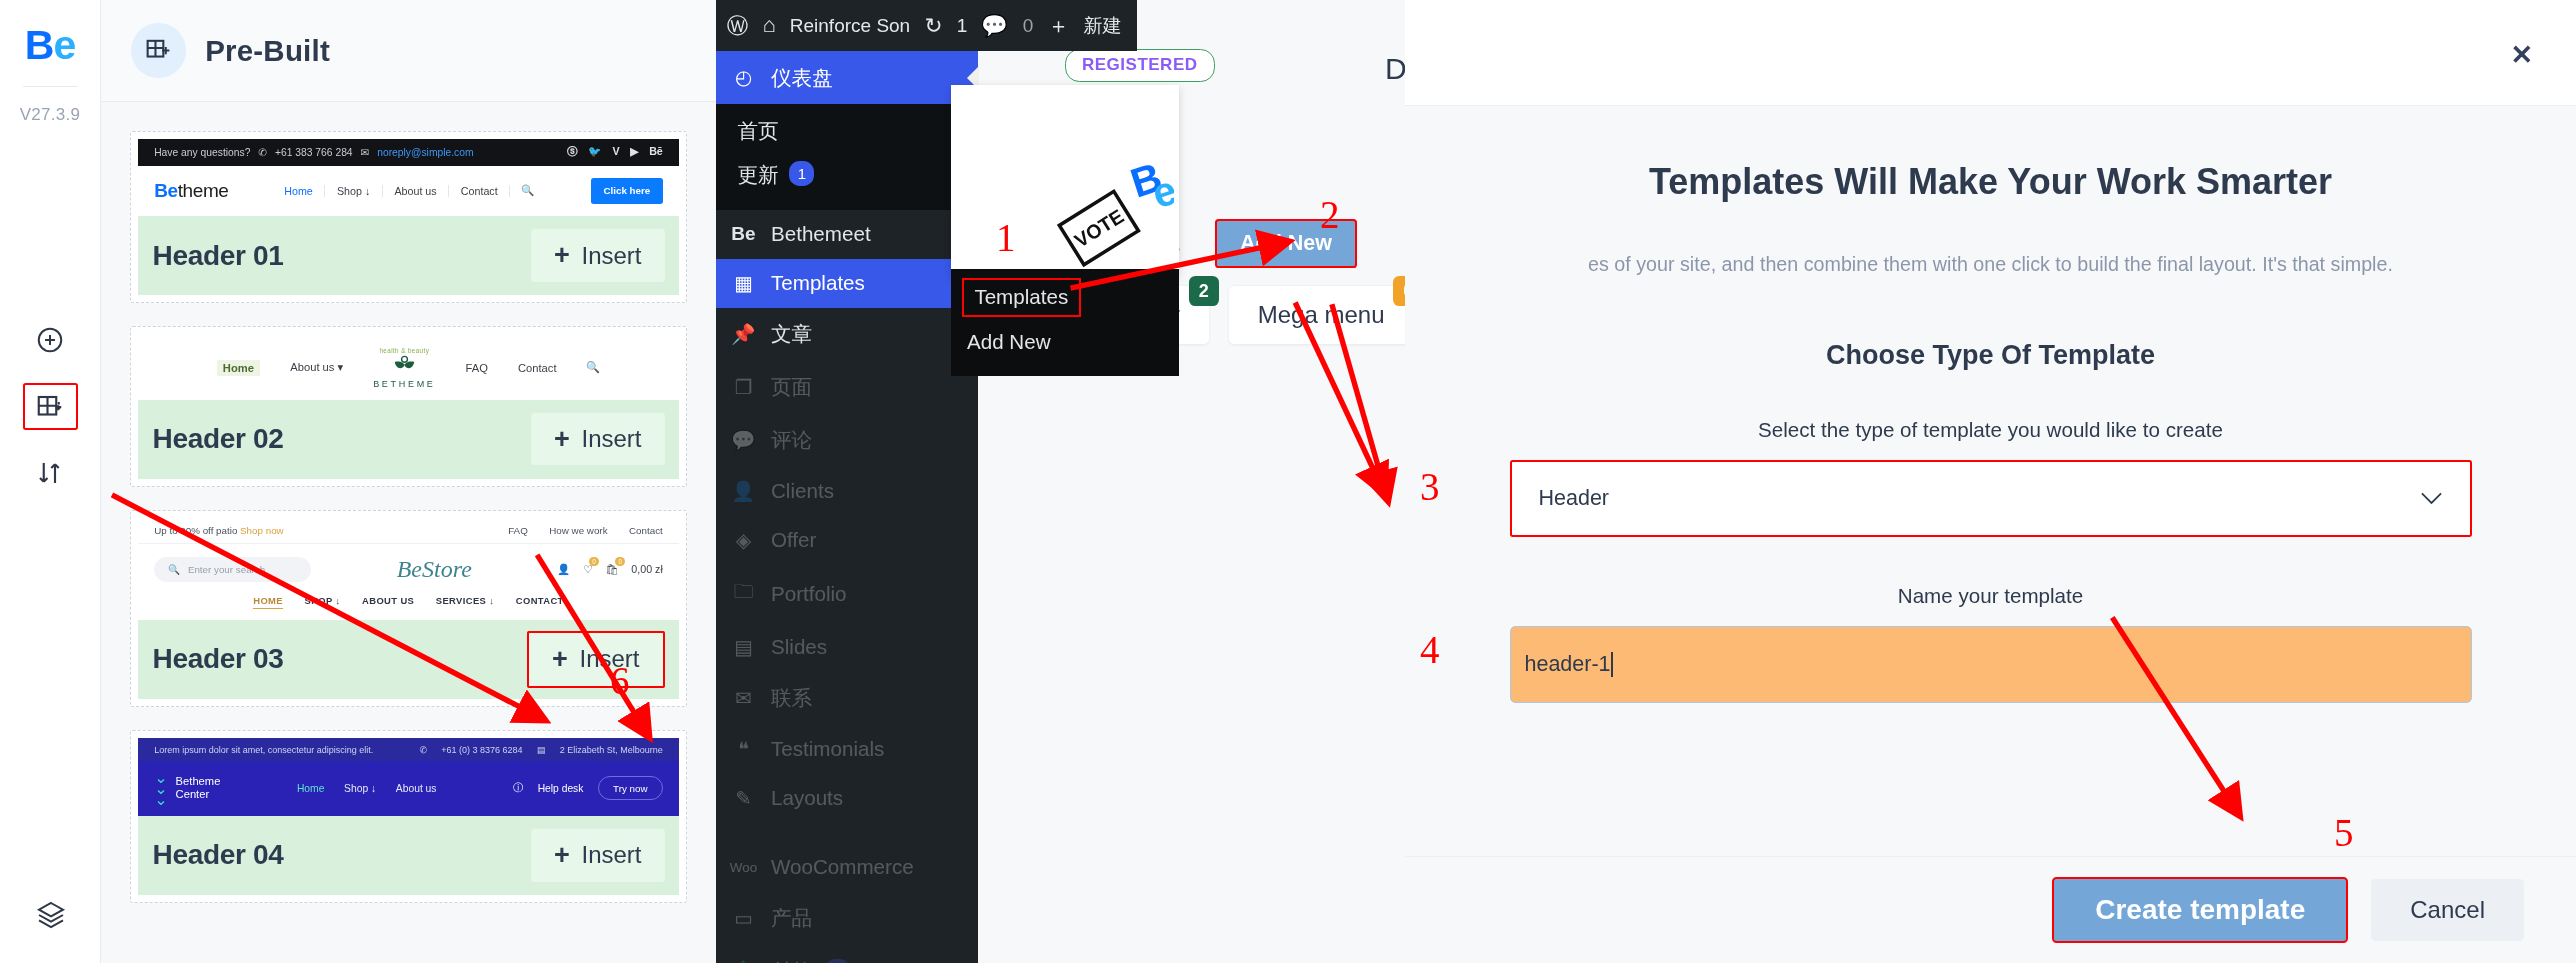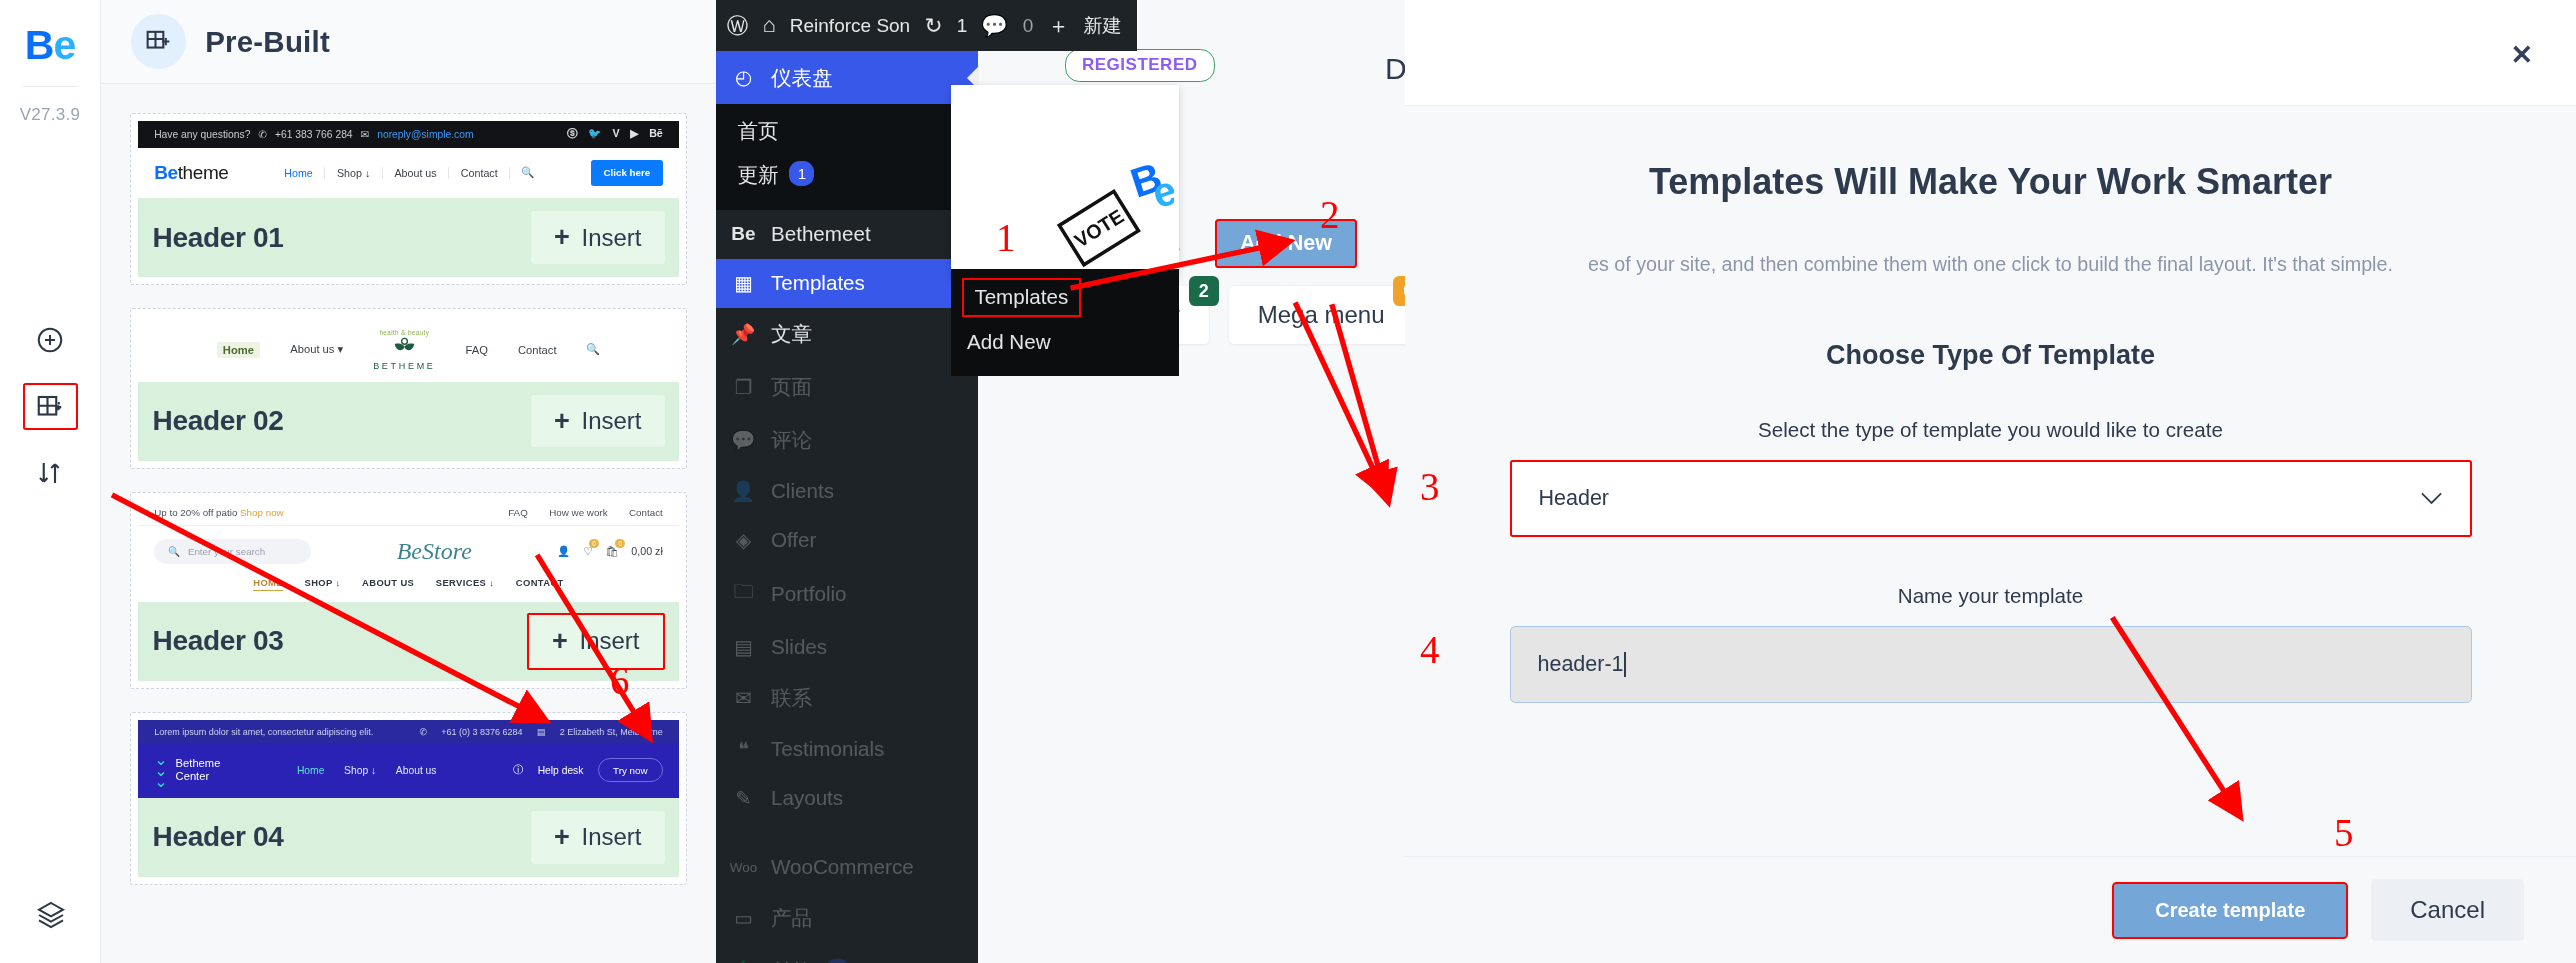"Pre-Built" .pb-head { height: 84px -> 102px }
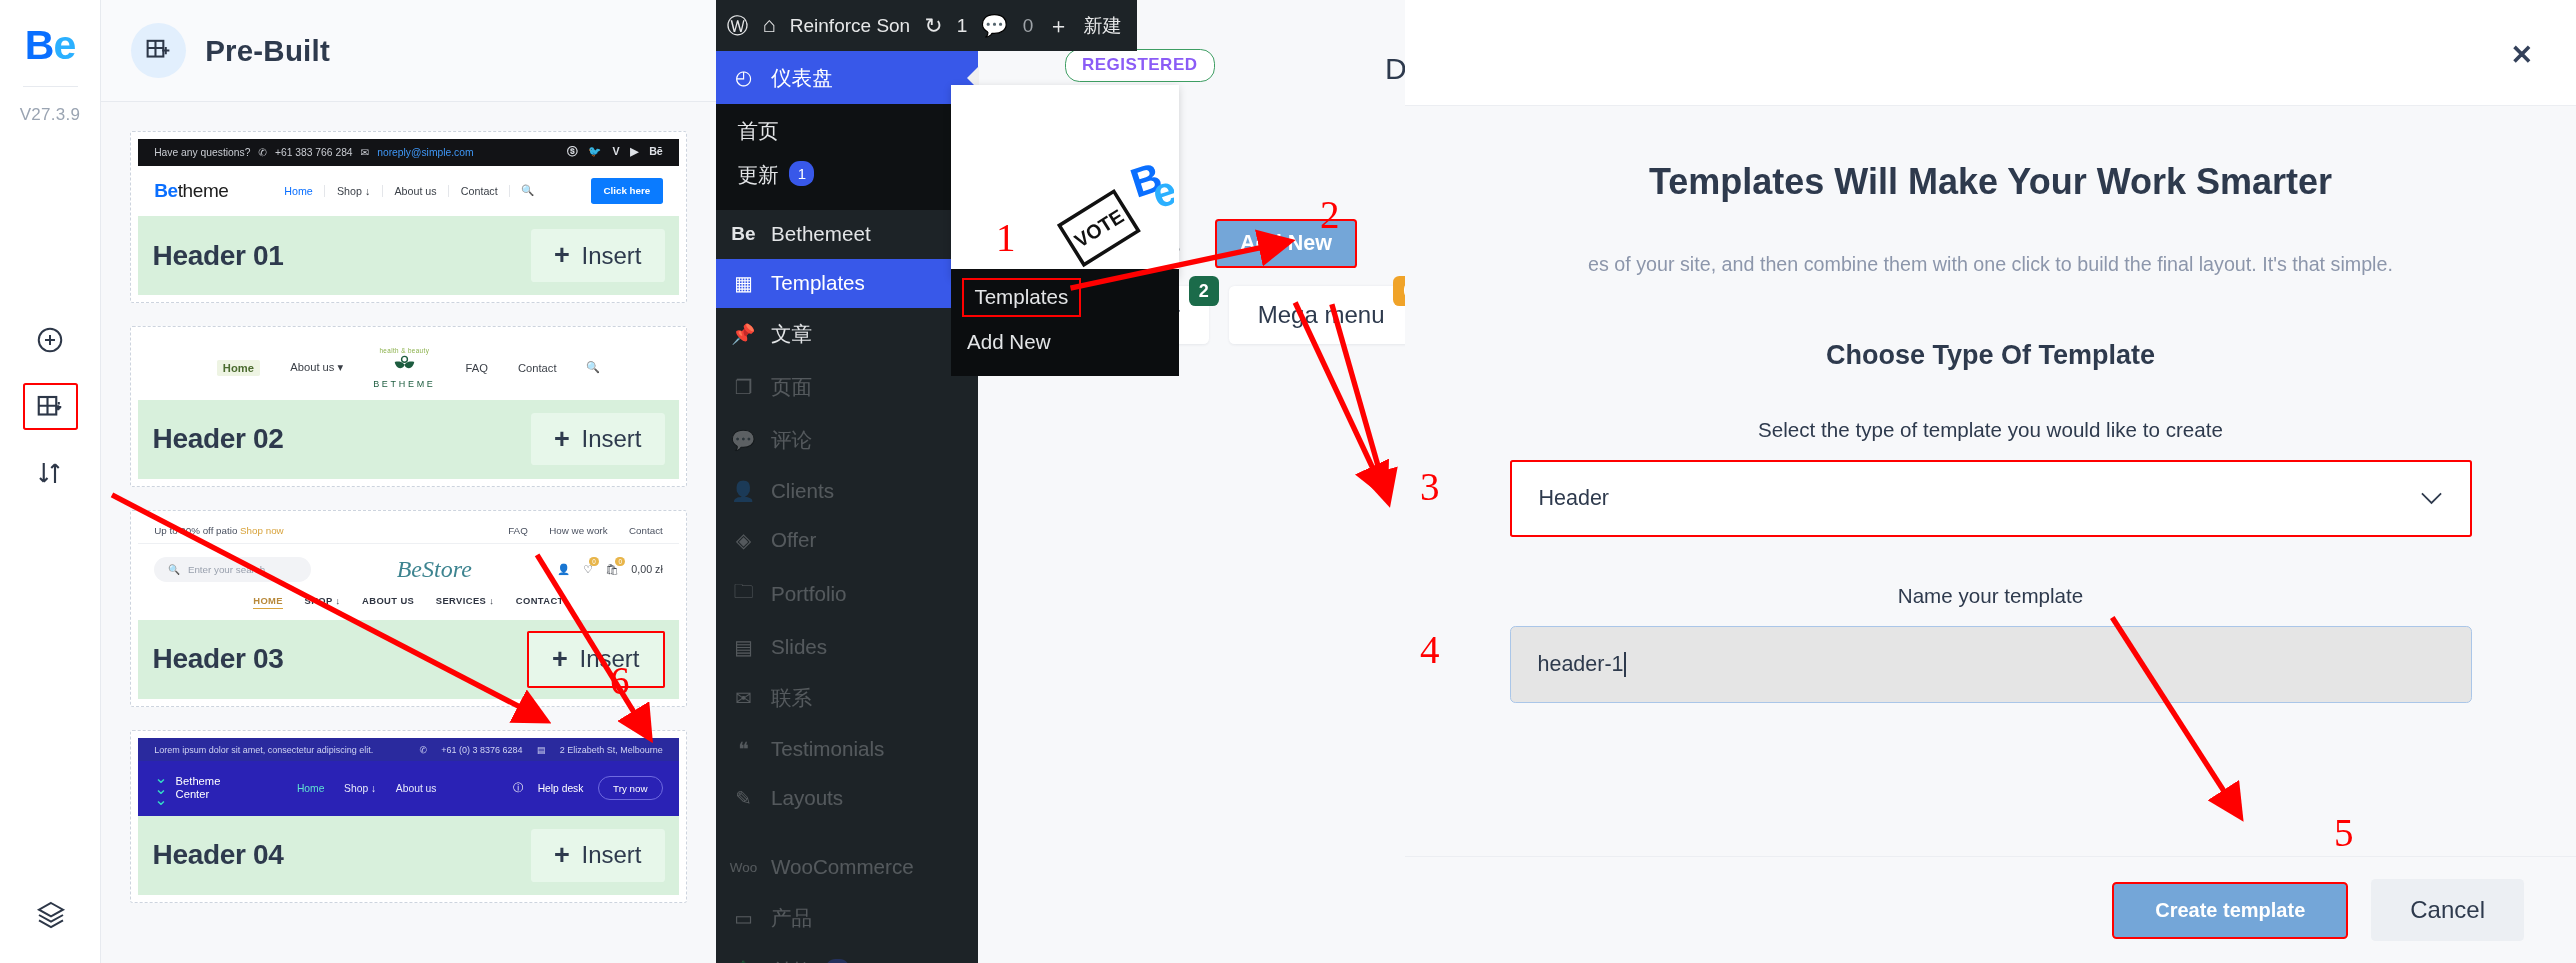"header-1" .fld-inp { background: #e5e5e5 -> #fdba74; padding: 0 27px -> 0 14px }
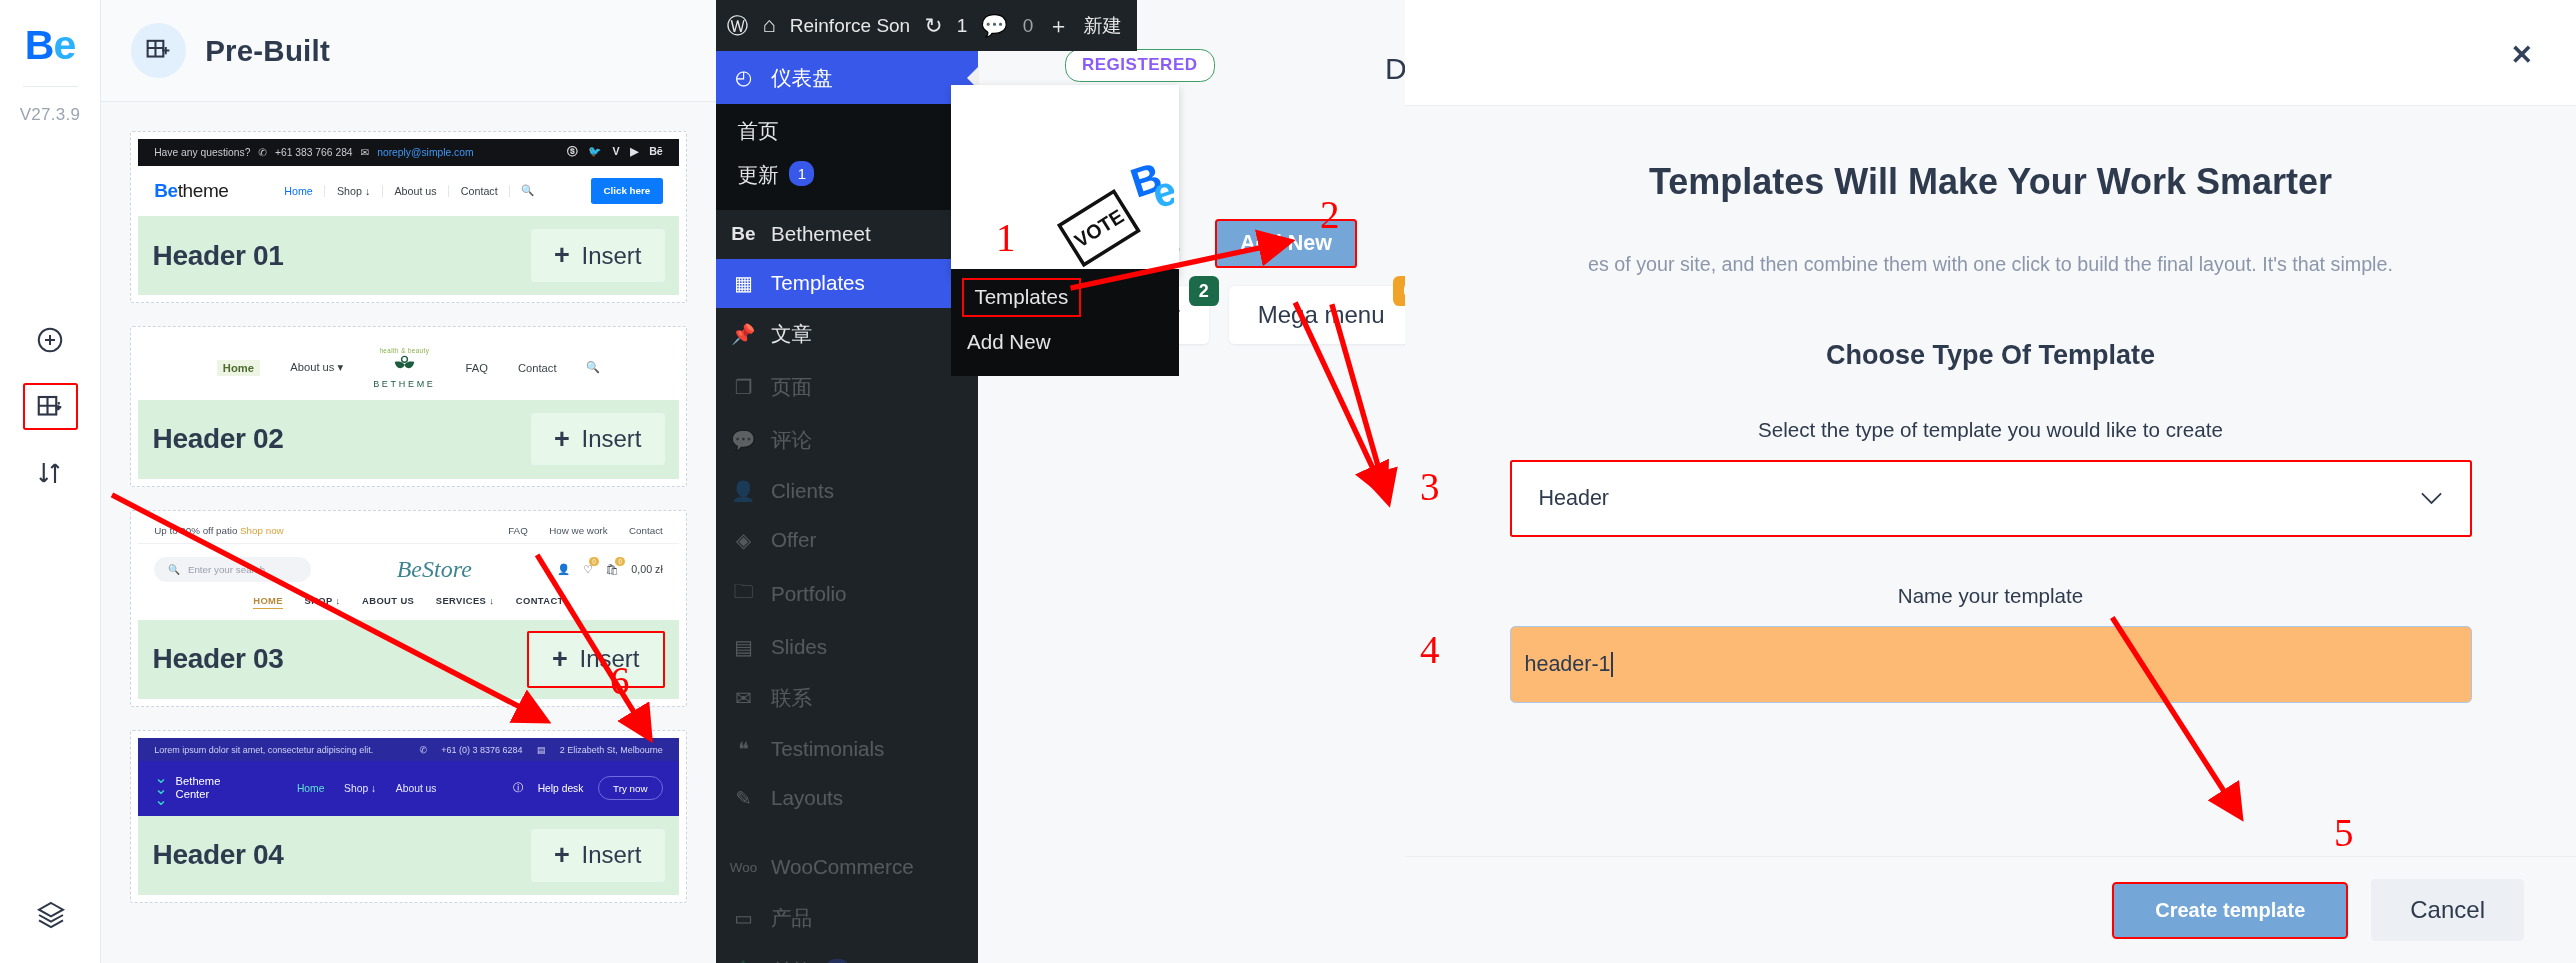"Create template" .btn-create { font-size: 20px -> 28px }
